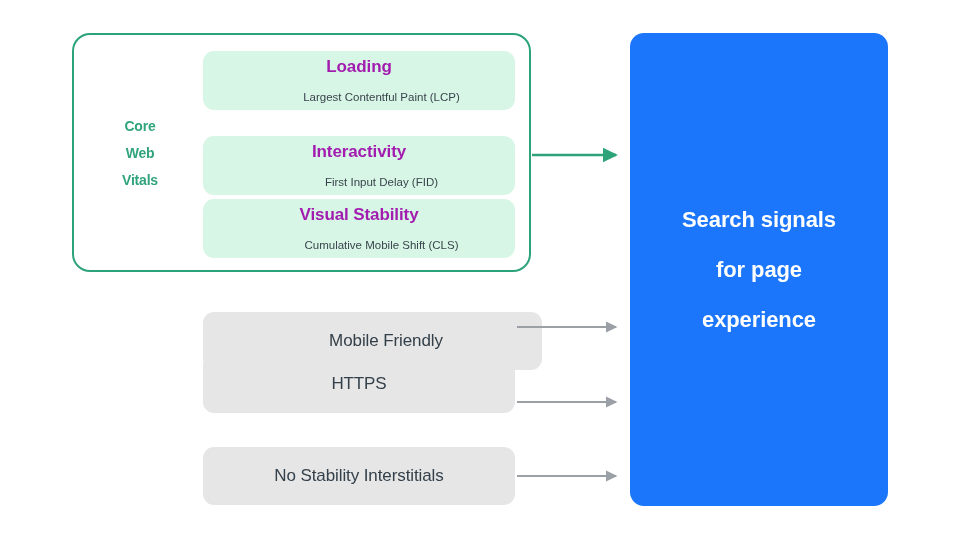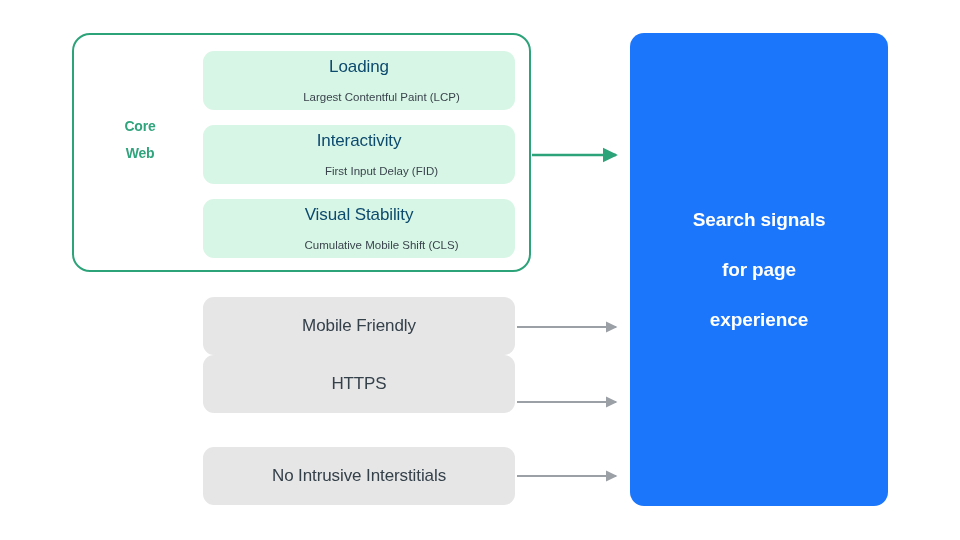"Loading" .metric-title { color: #0c4a6e -> #a21caf; font-weight: normal -> bold }
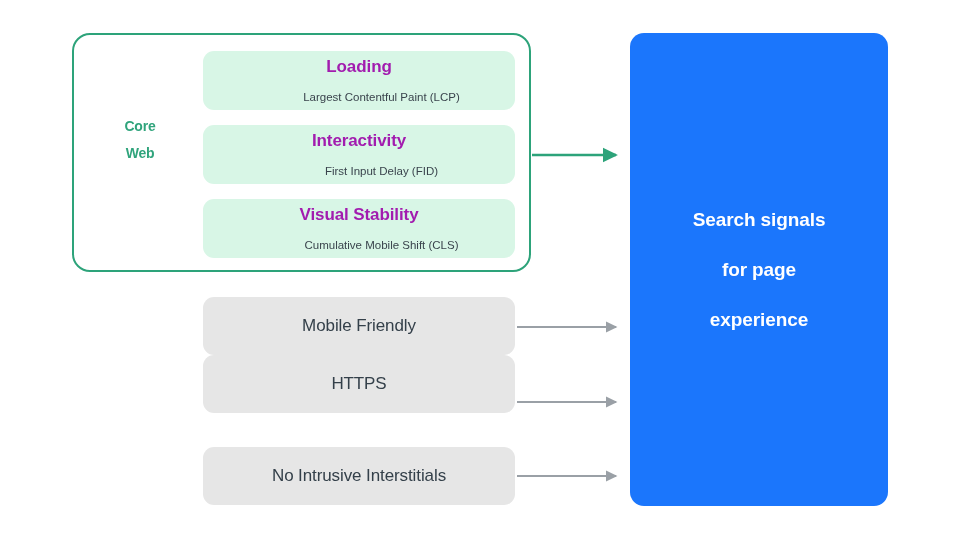"Interactivity" .metric-card.m1 { top: 125px -> 136px }
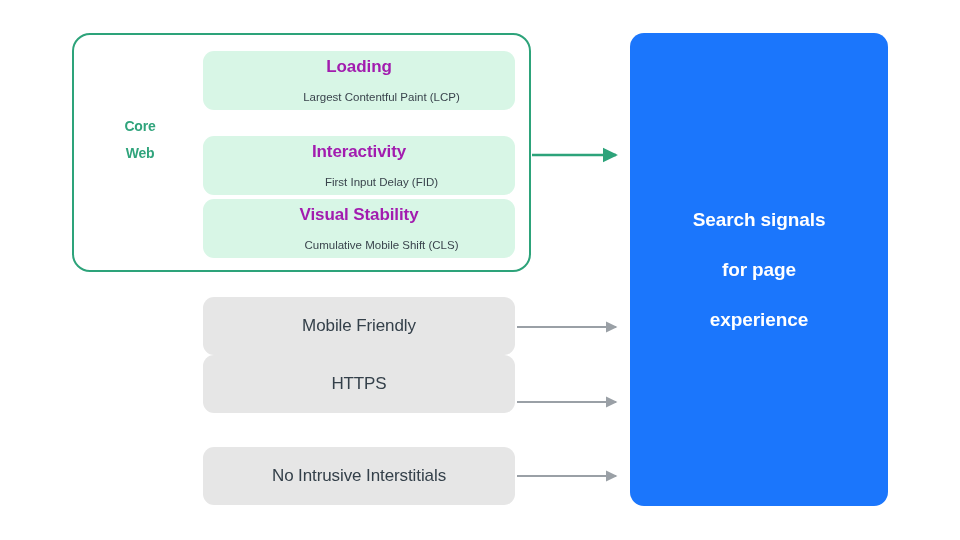"Vitals" div { html: none -> <div>Vitals</div> }
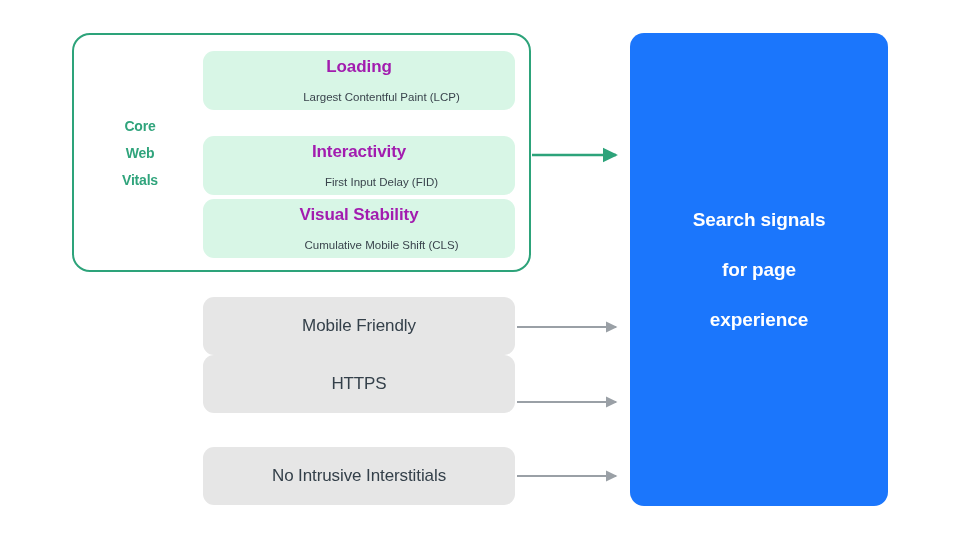"Search signals" .search-signals-label { font-size: 19px -> 22px }
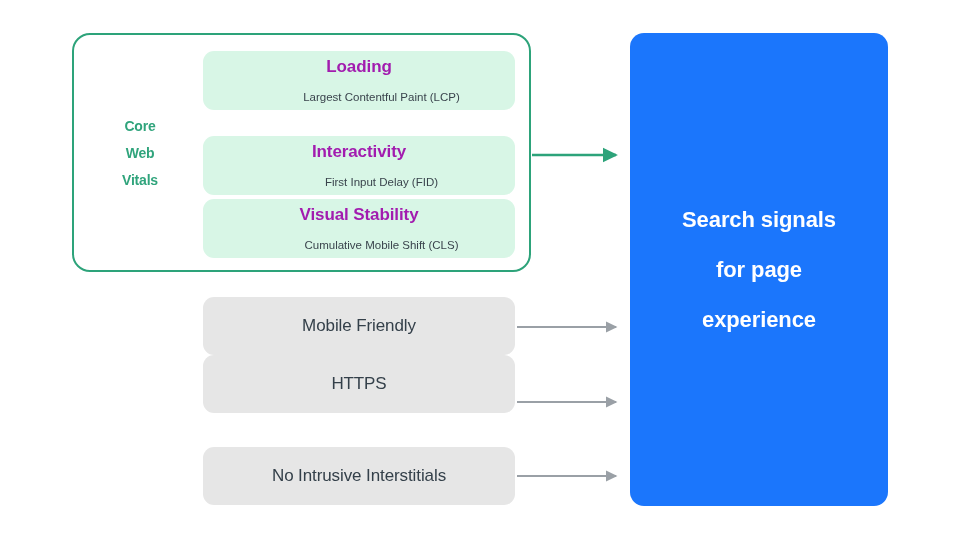"Mobile Friendly" .signal-card.s0 { padding-left: none -> 27px; top: 297px -> 312px }
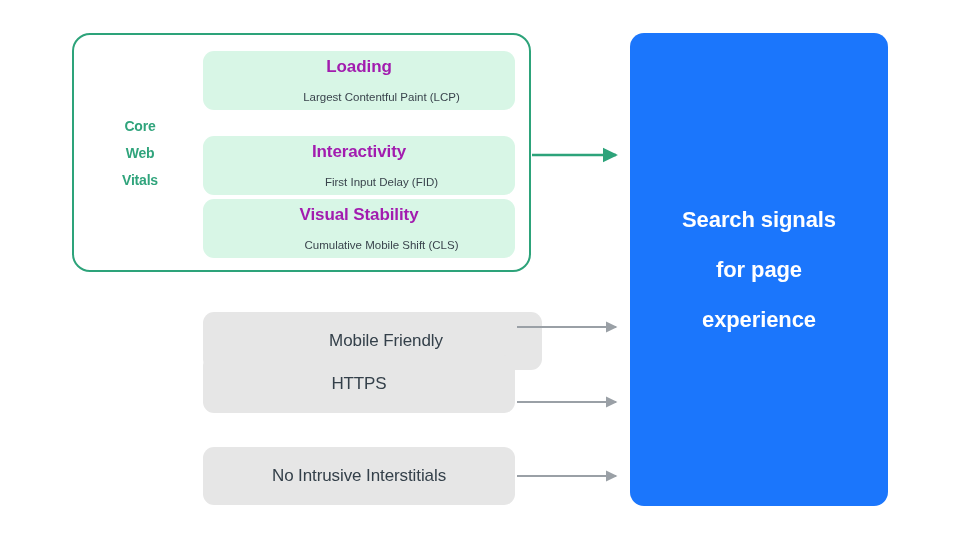"No Intrusive Interstitials" div.signal-label { text: Intrusive -> Stability }
